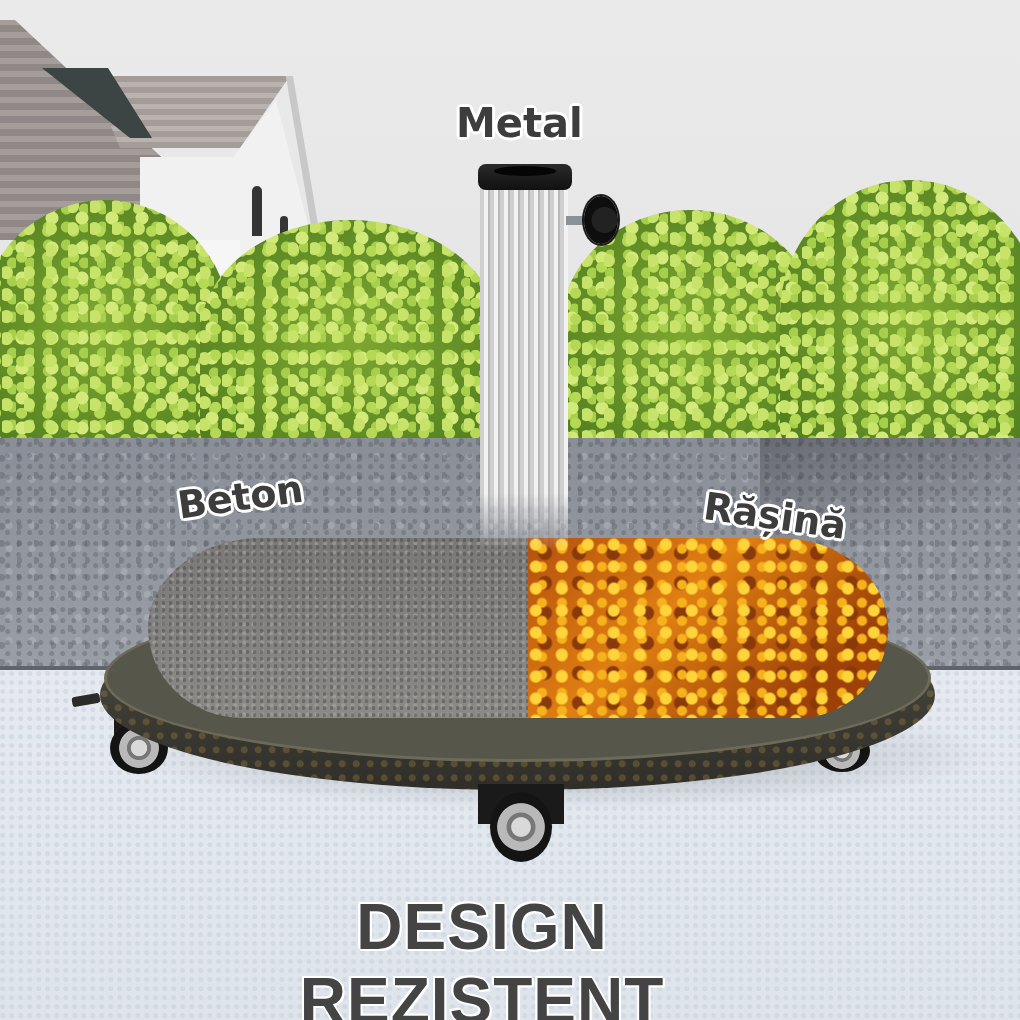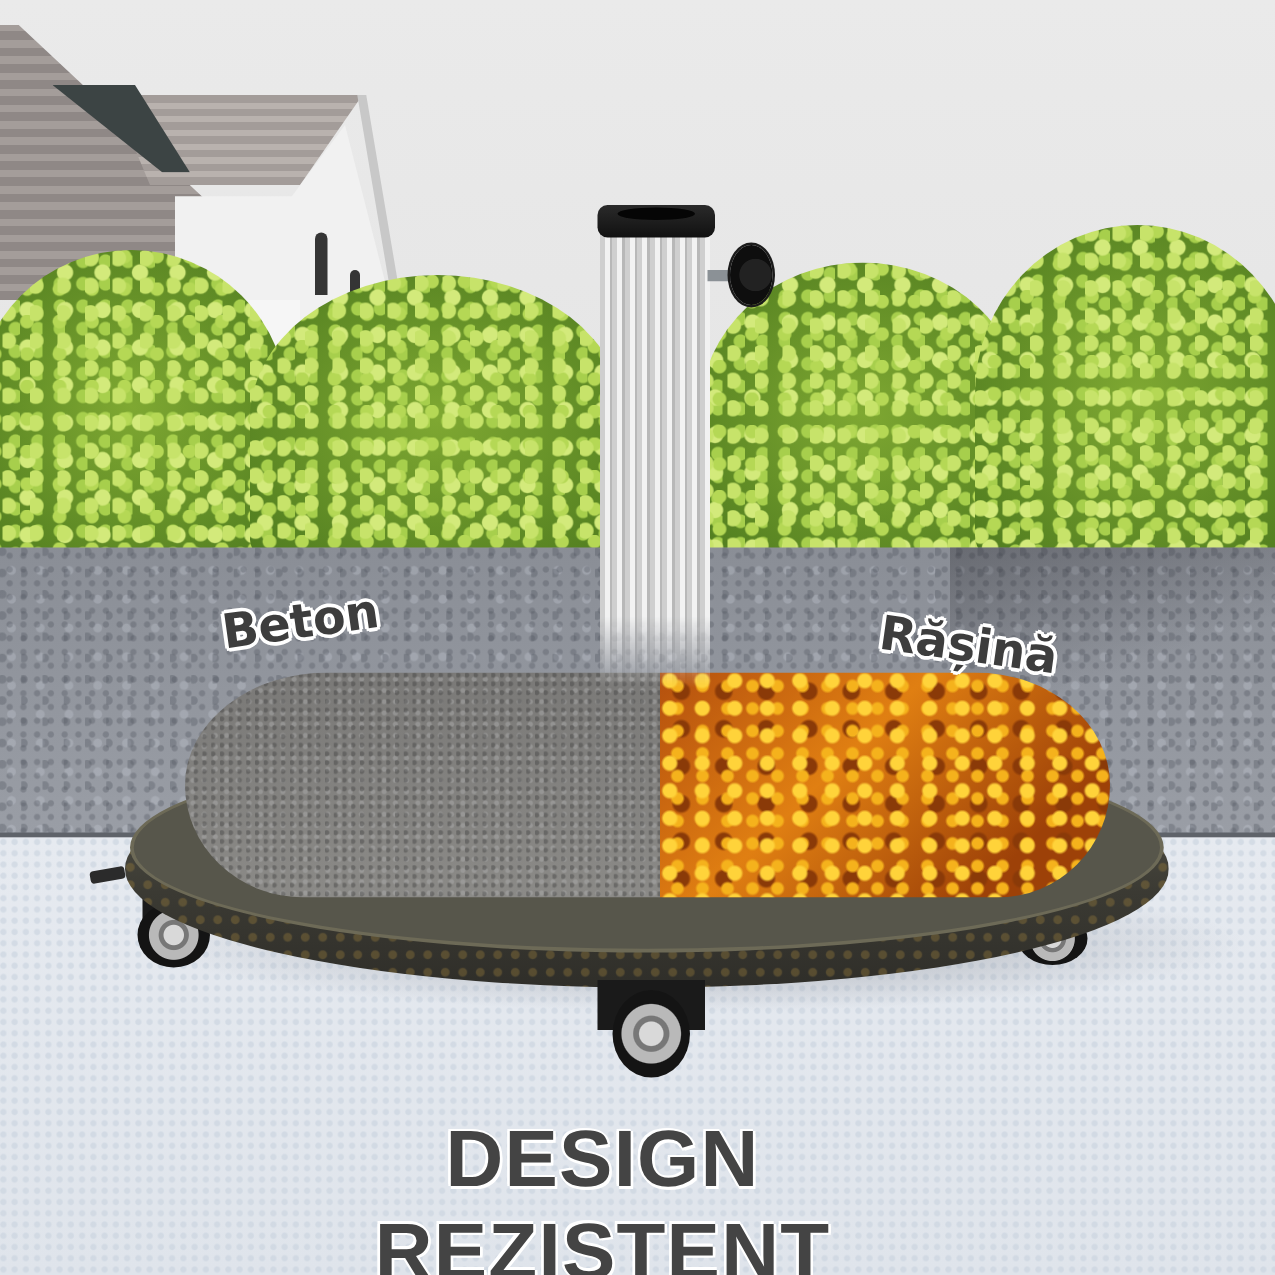"Metal" div.label { html: none -> <div>Metal</div> }
